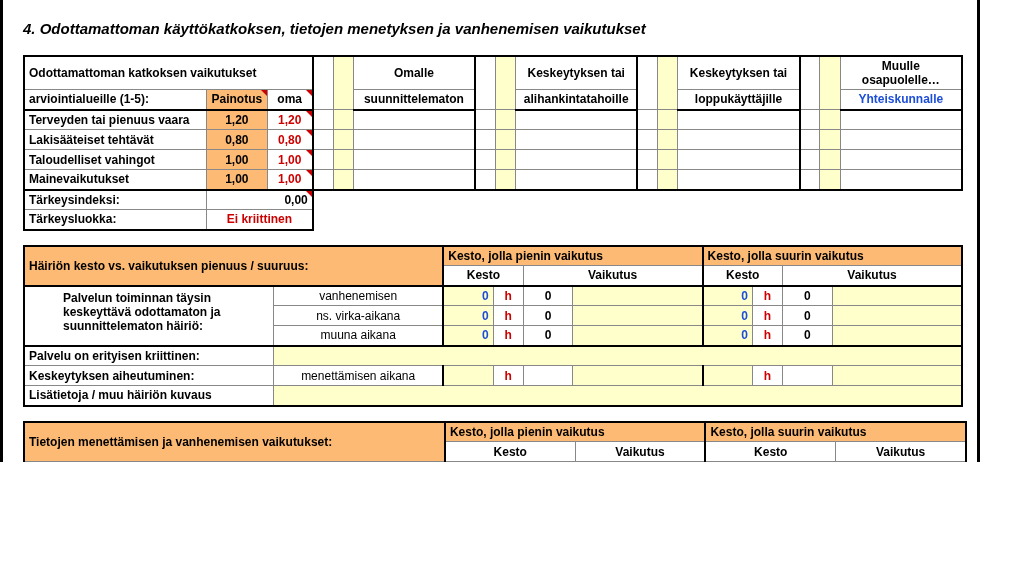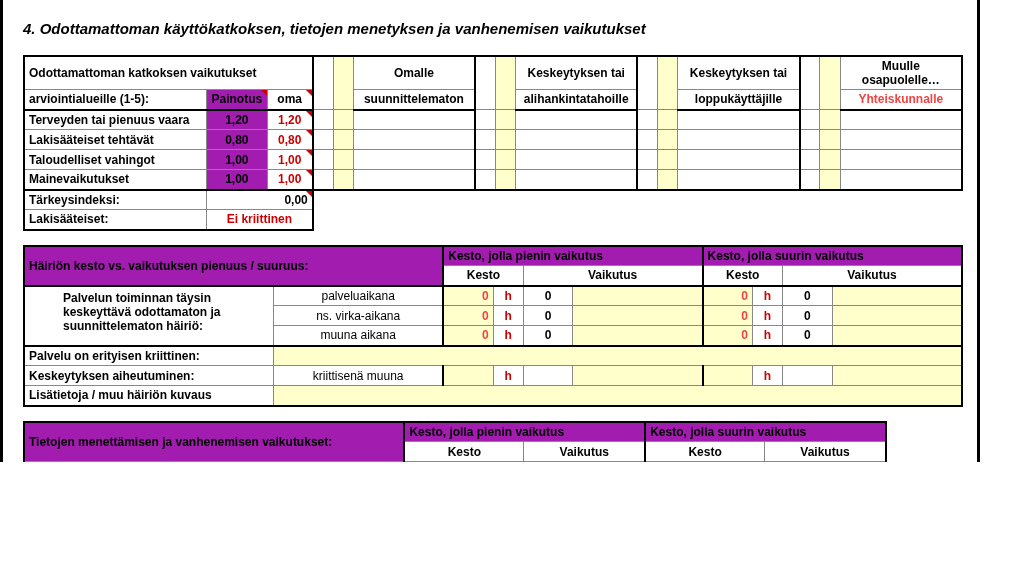"Painotus" .grey { background: #a21caf -> #fdba74 }
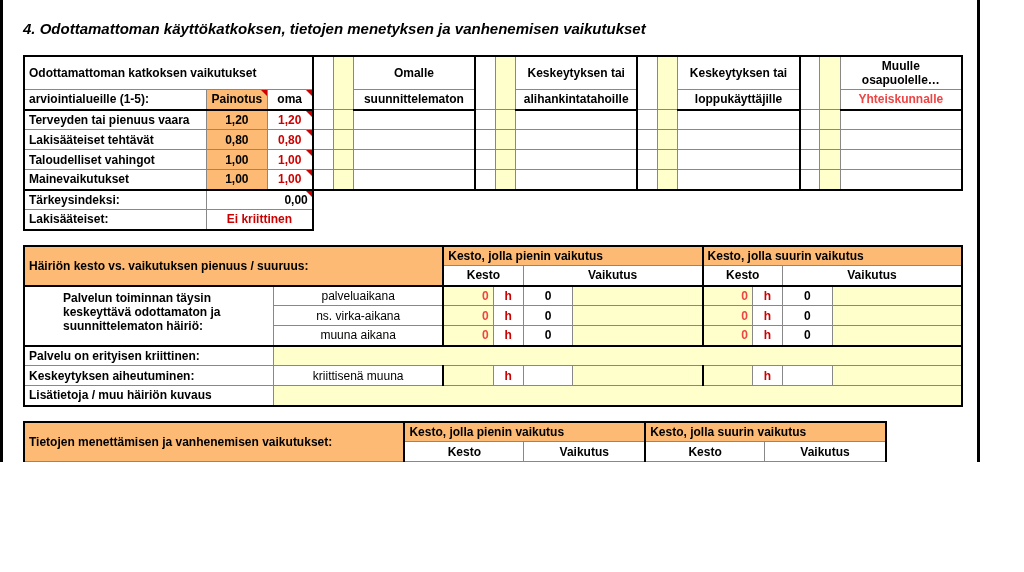"Yhteiskunnalle" .blue { color: #ef4444 -> #1d4ed8 }
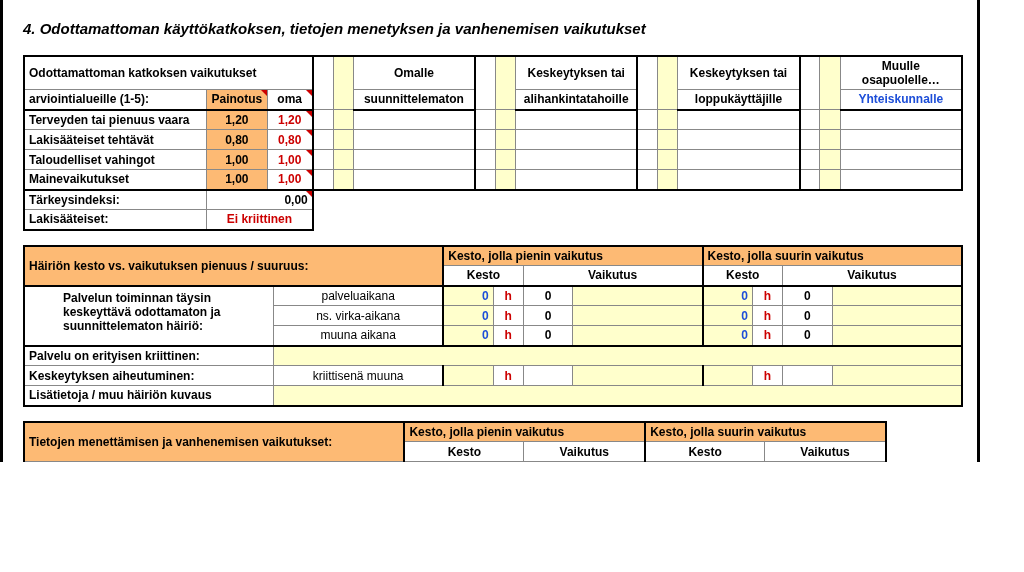"Lakisääteiset:" td.bold { text: Lakisääteiset -> Tärkeysluokka }
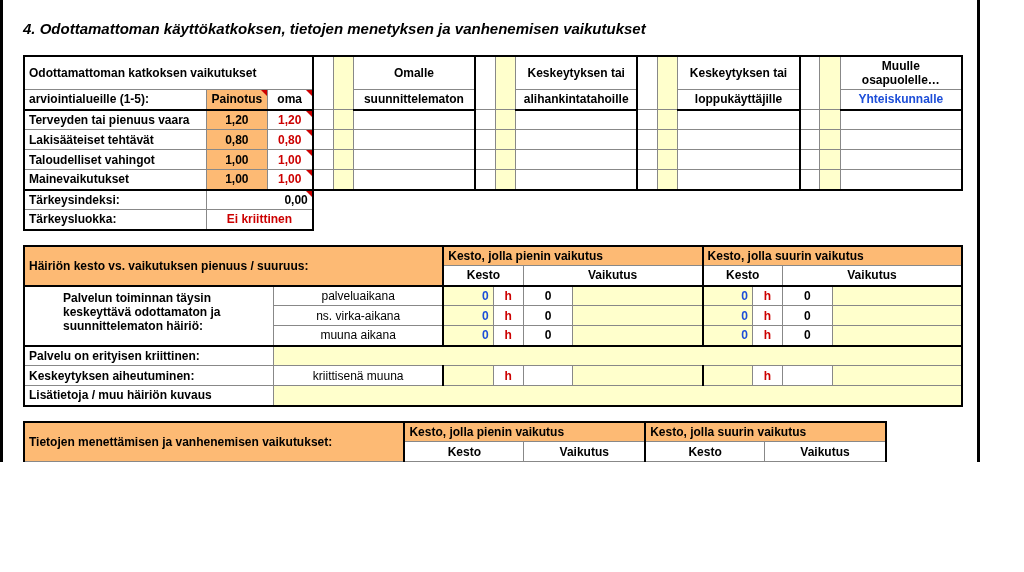"palveluaikana" td.center { text: palveluaikana -> vanhenemisen }
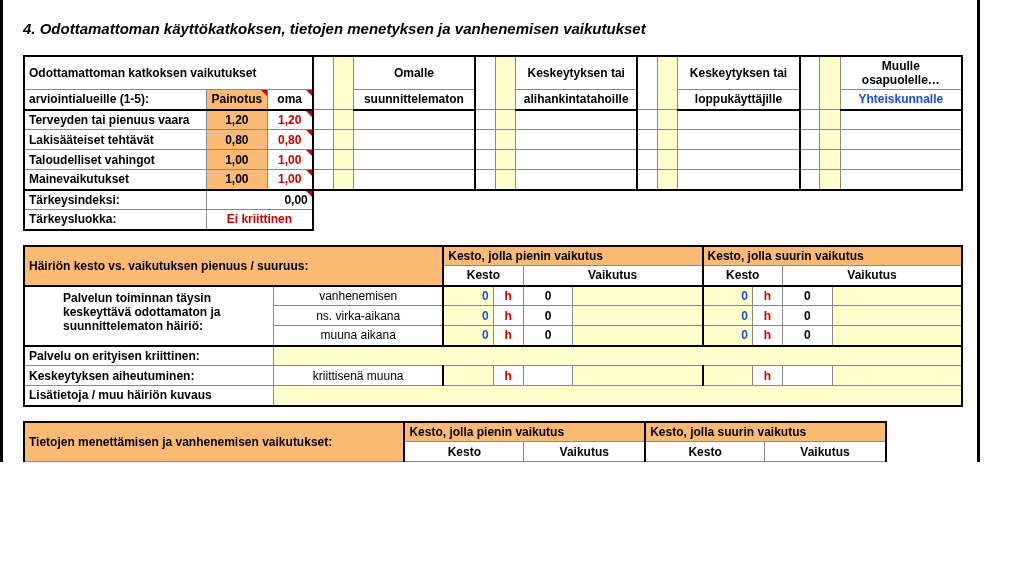"kriittisenä muuna" td.center { text: kriittisenä muuna -> menettämisen aikana }
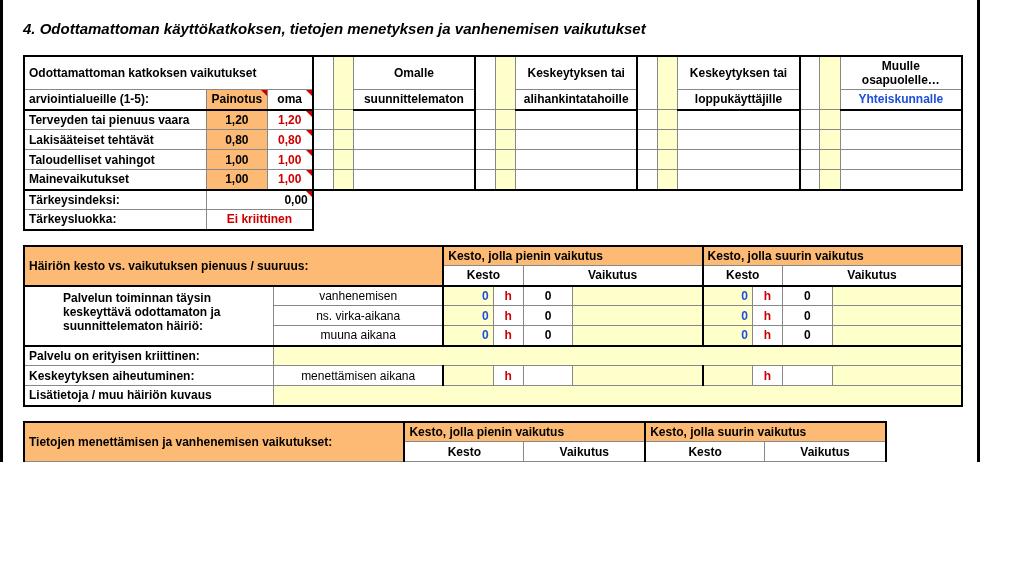"Tietojen menettämisen ja vanhenemisen" table { width: 864px -> 944px }
